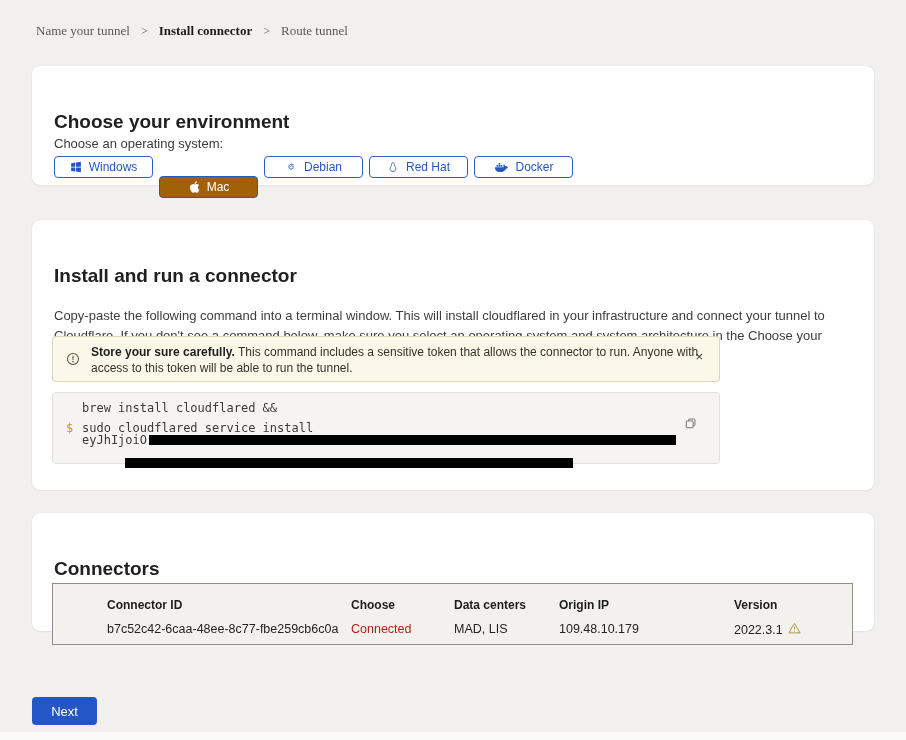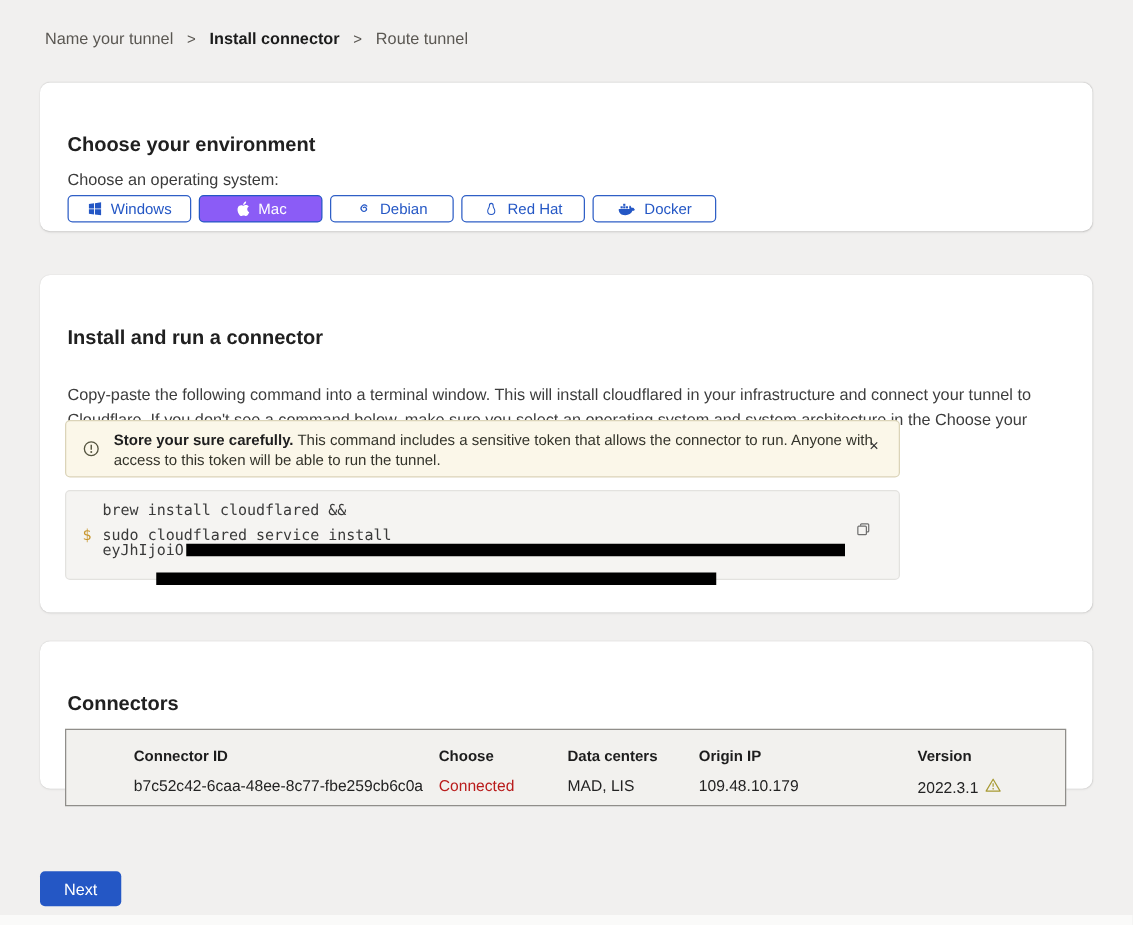"Name your tunnel" .breadcrumb { font-family: none -> Liberation Serif, serif }
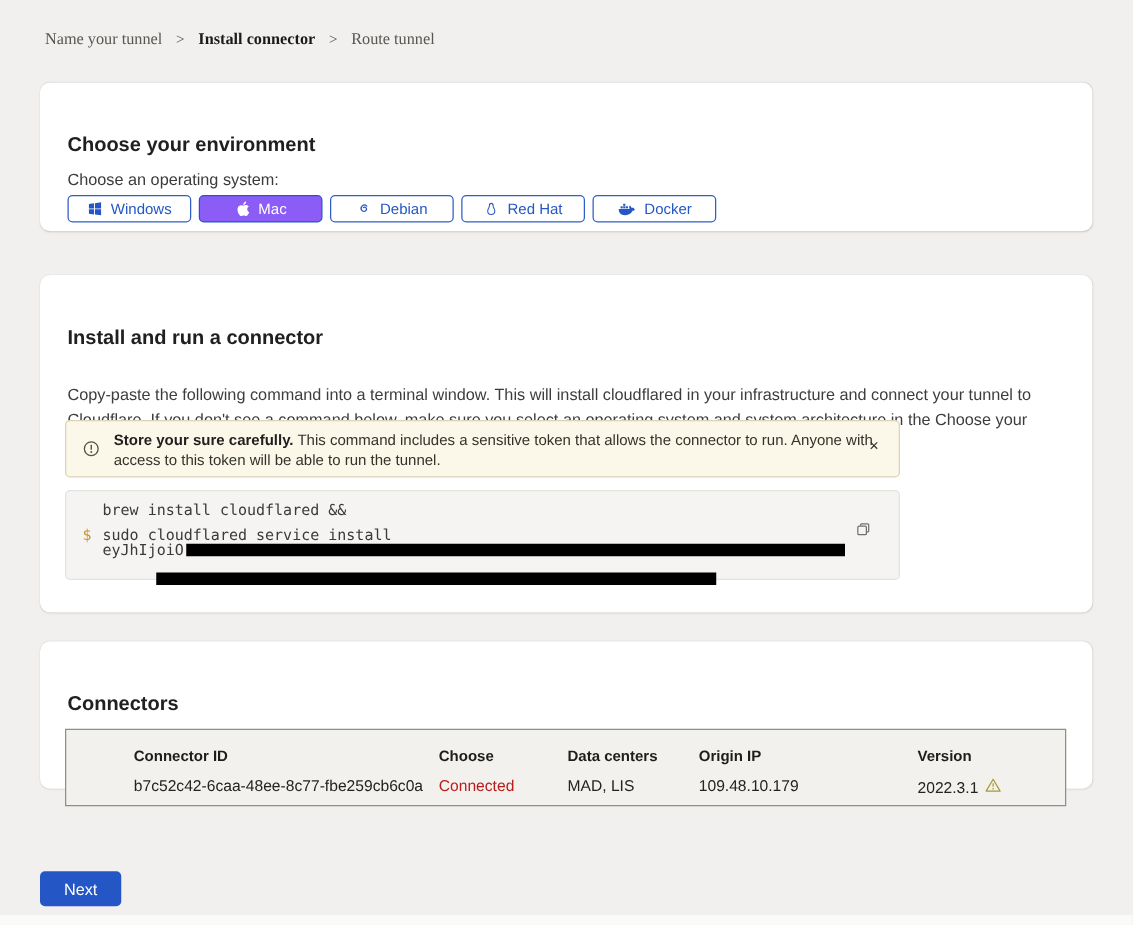"Choose your environment" .card-title { font-size: 16px -> 19px }
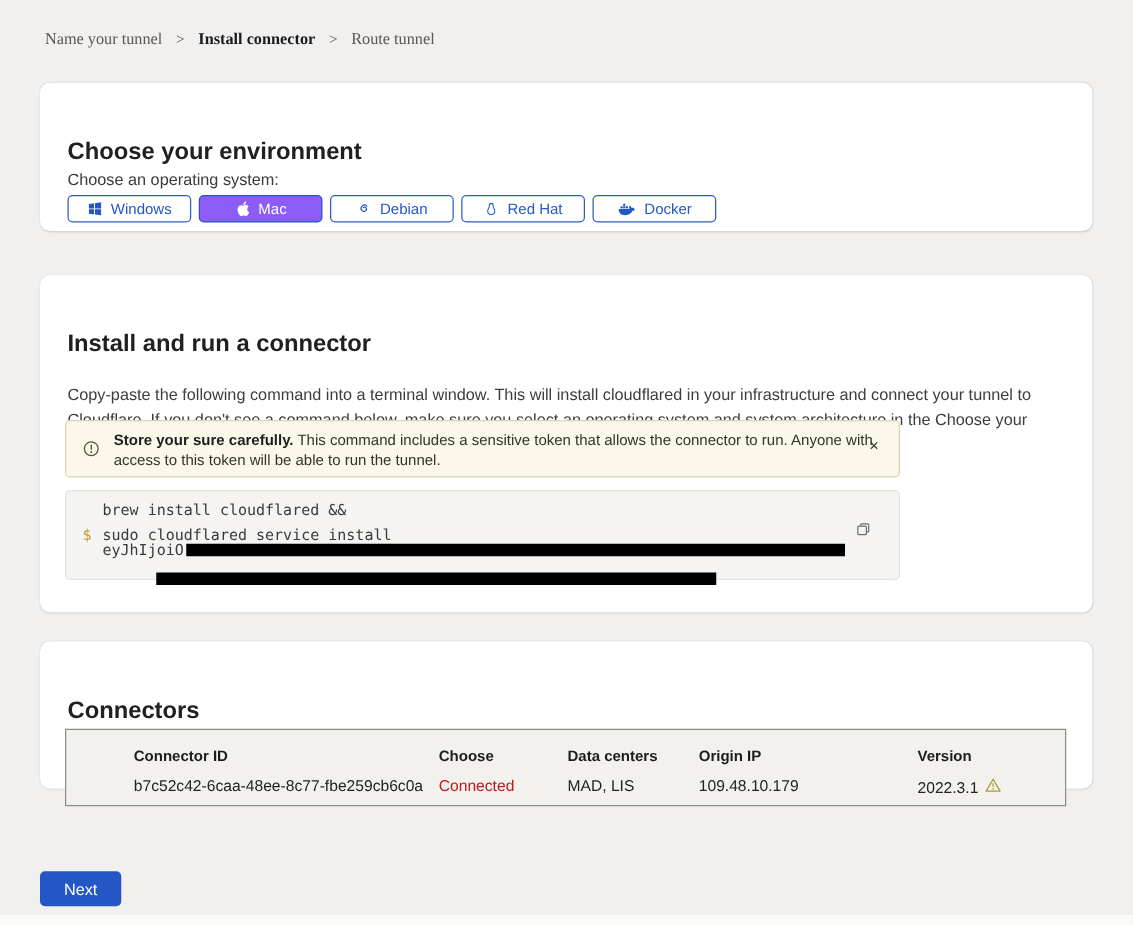"Mac" .os-btn.selected { background: #8b5cf6 -> #a16207; margin-top: none -> 20px }
